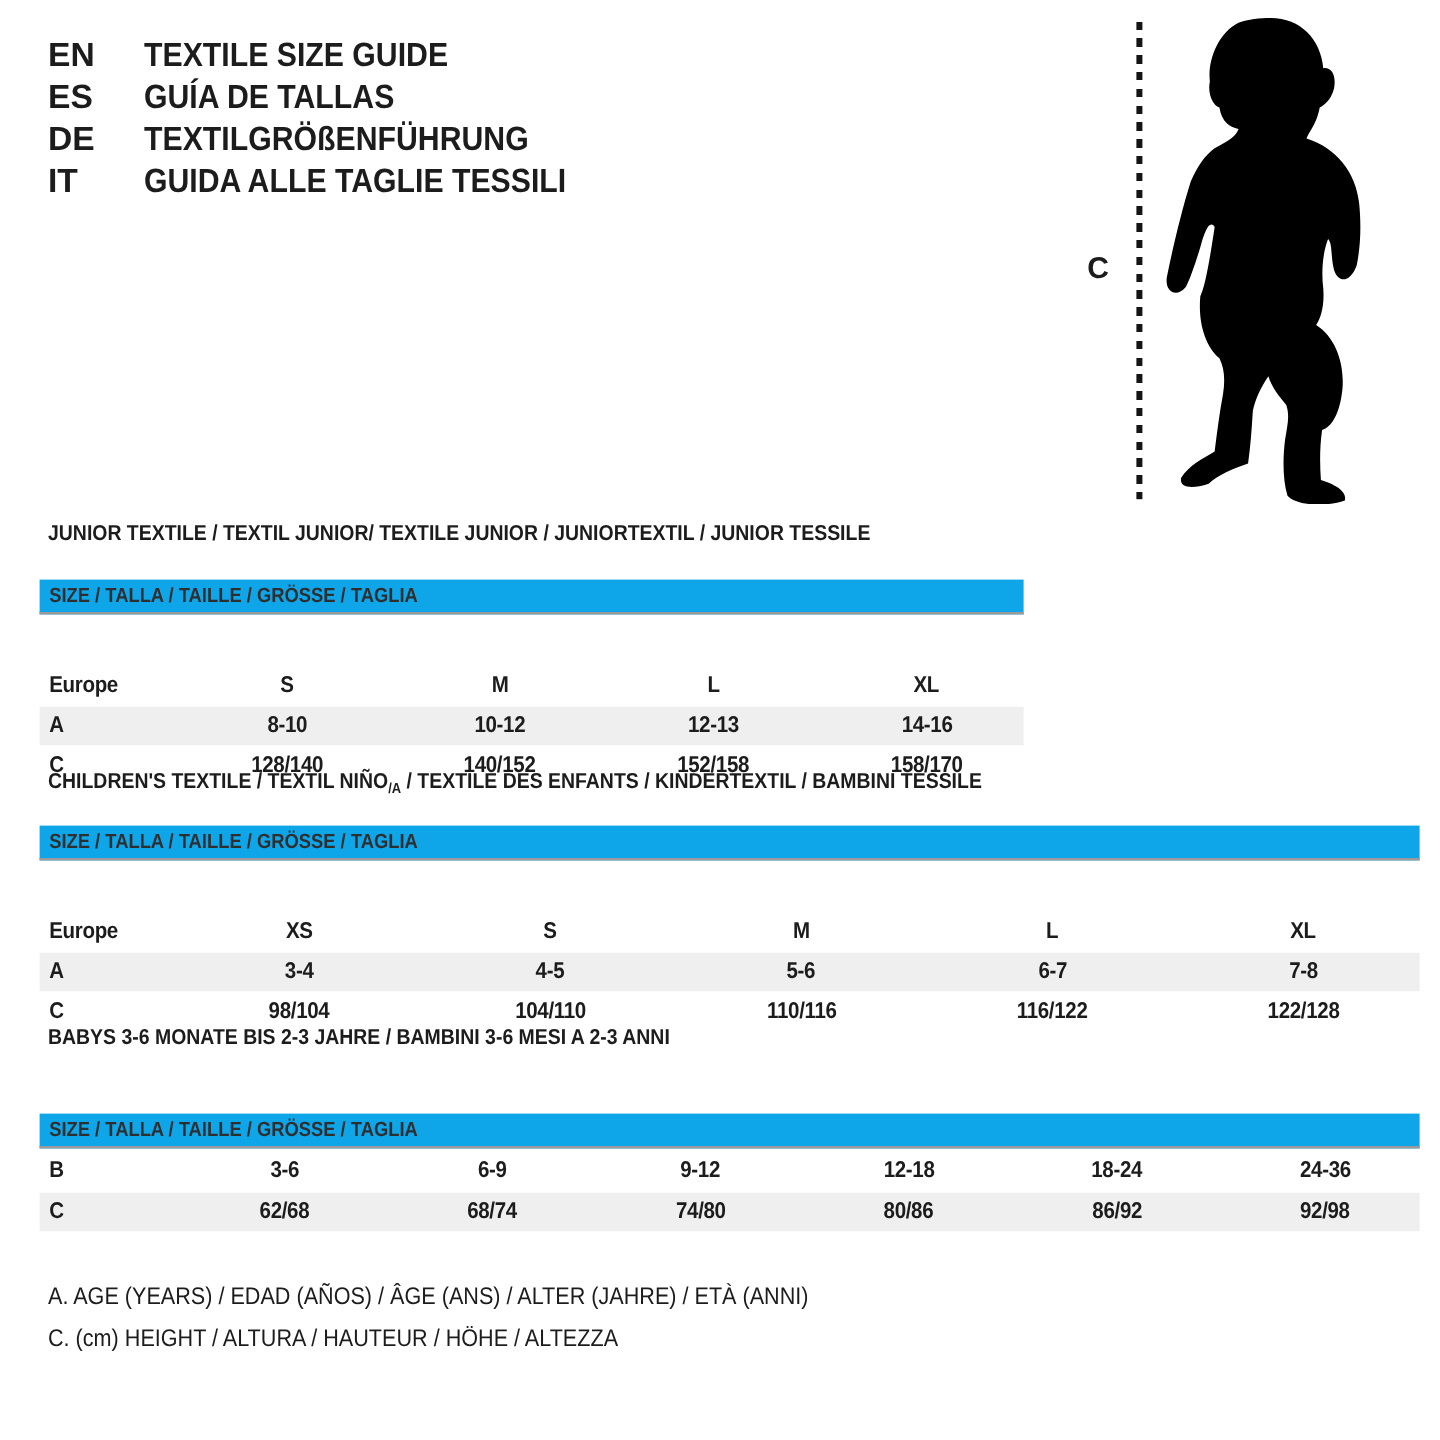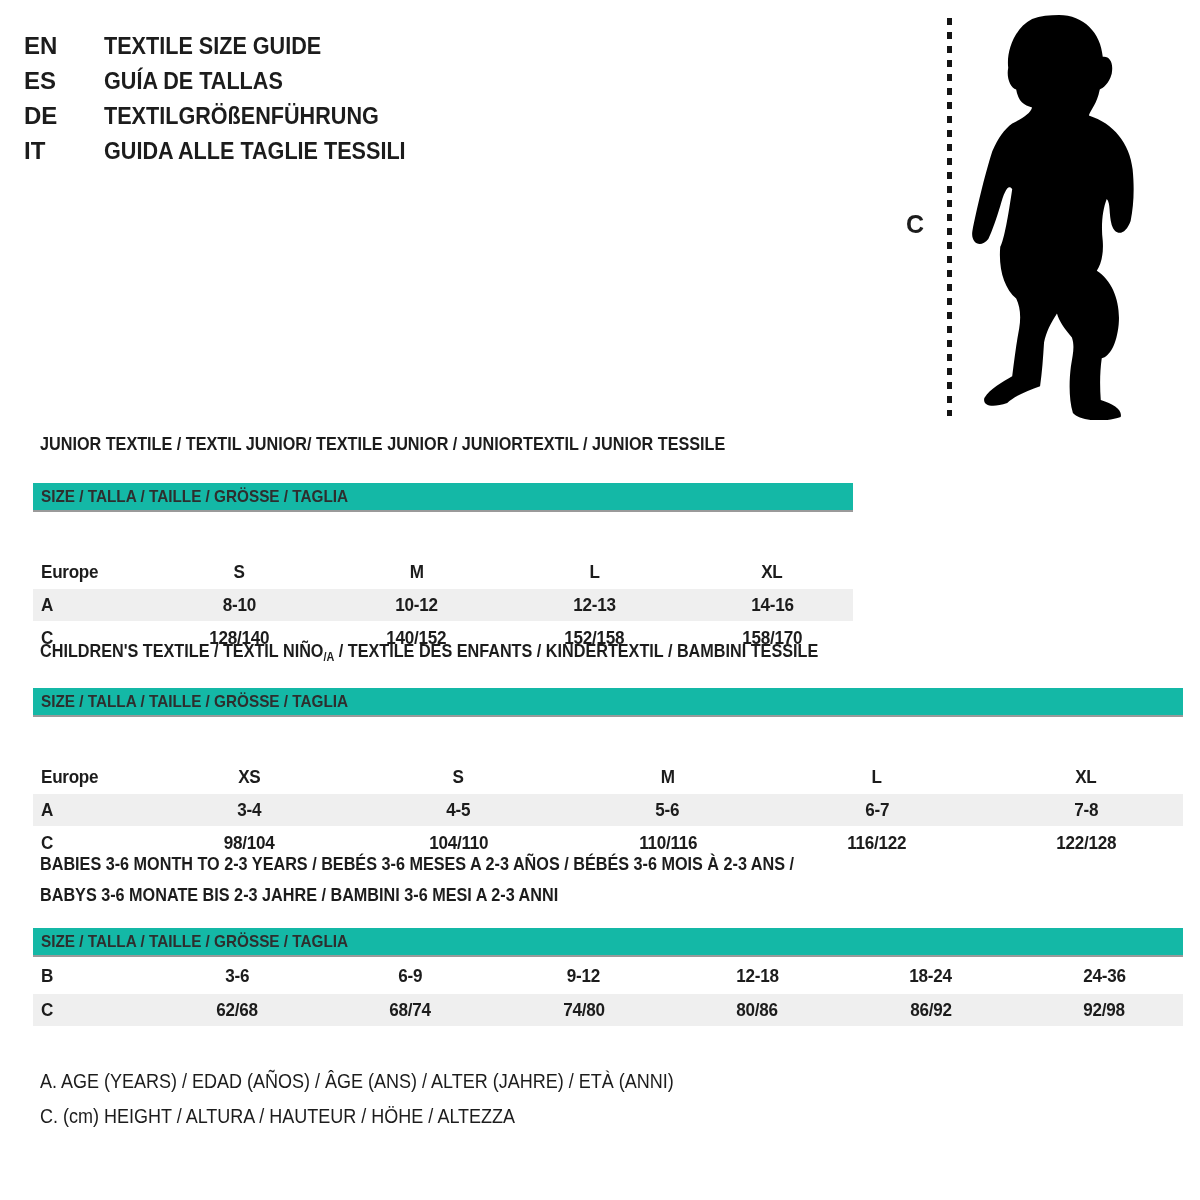"EN TEXTILE SIZE GUIDE" .lang-block { font-size: 24px -> 28px; left: 24px -> 40px }
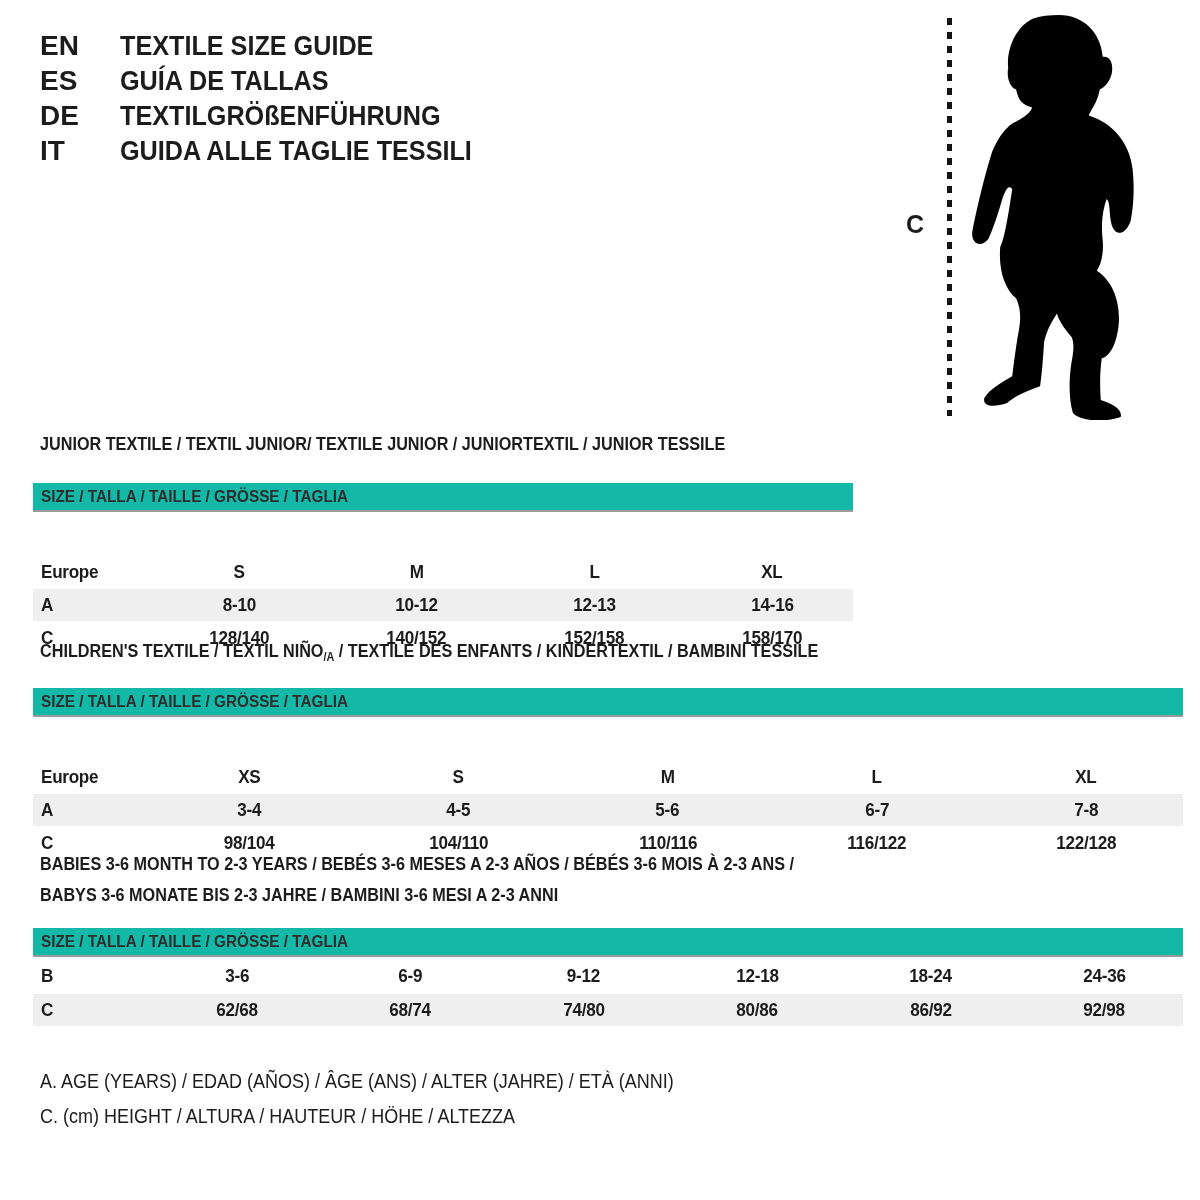"SIZE / TALLA / TAILLE" .size-bar { background: #14b8a6 -> #0ea5e9 }
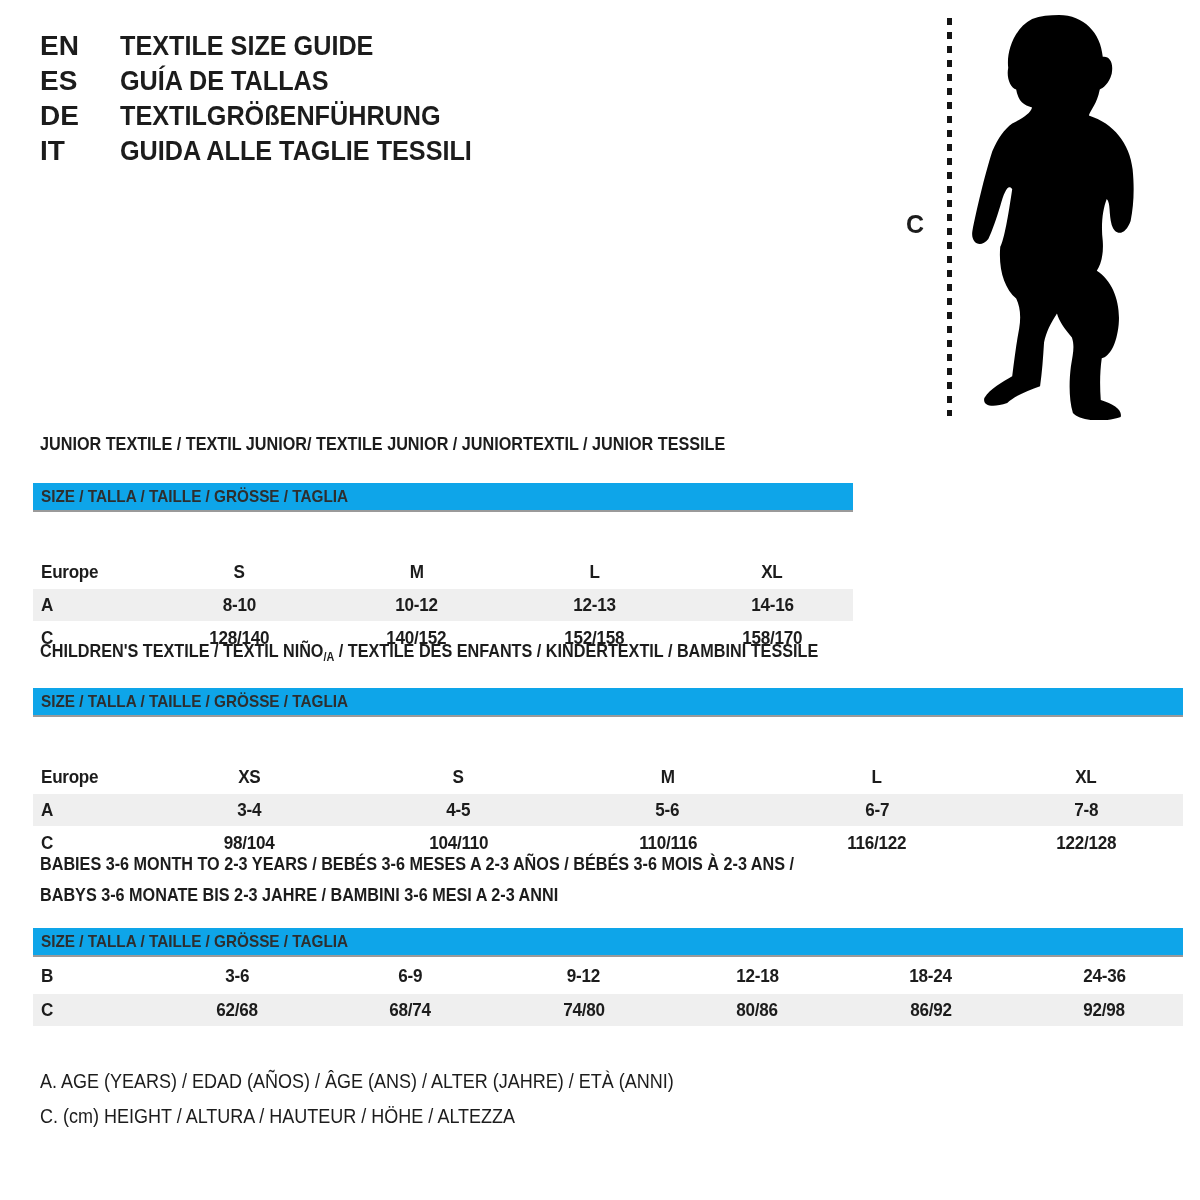"BABIES 3-6 MONTH TO 2-3" div { html: <div><span>BABIES 3-6 MONTH TO 2-3 YEARS / BEBÉS 3-6 MESES A 2-3 AÑOS / BÉBÉS 3-6 MOIS À 2-3 ANS /</span></div> -> none }
